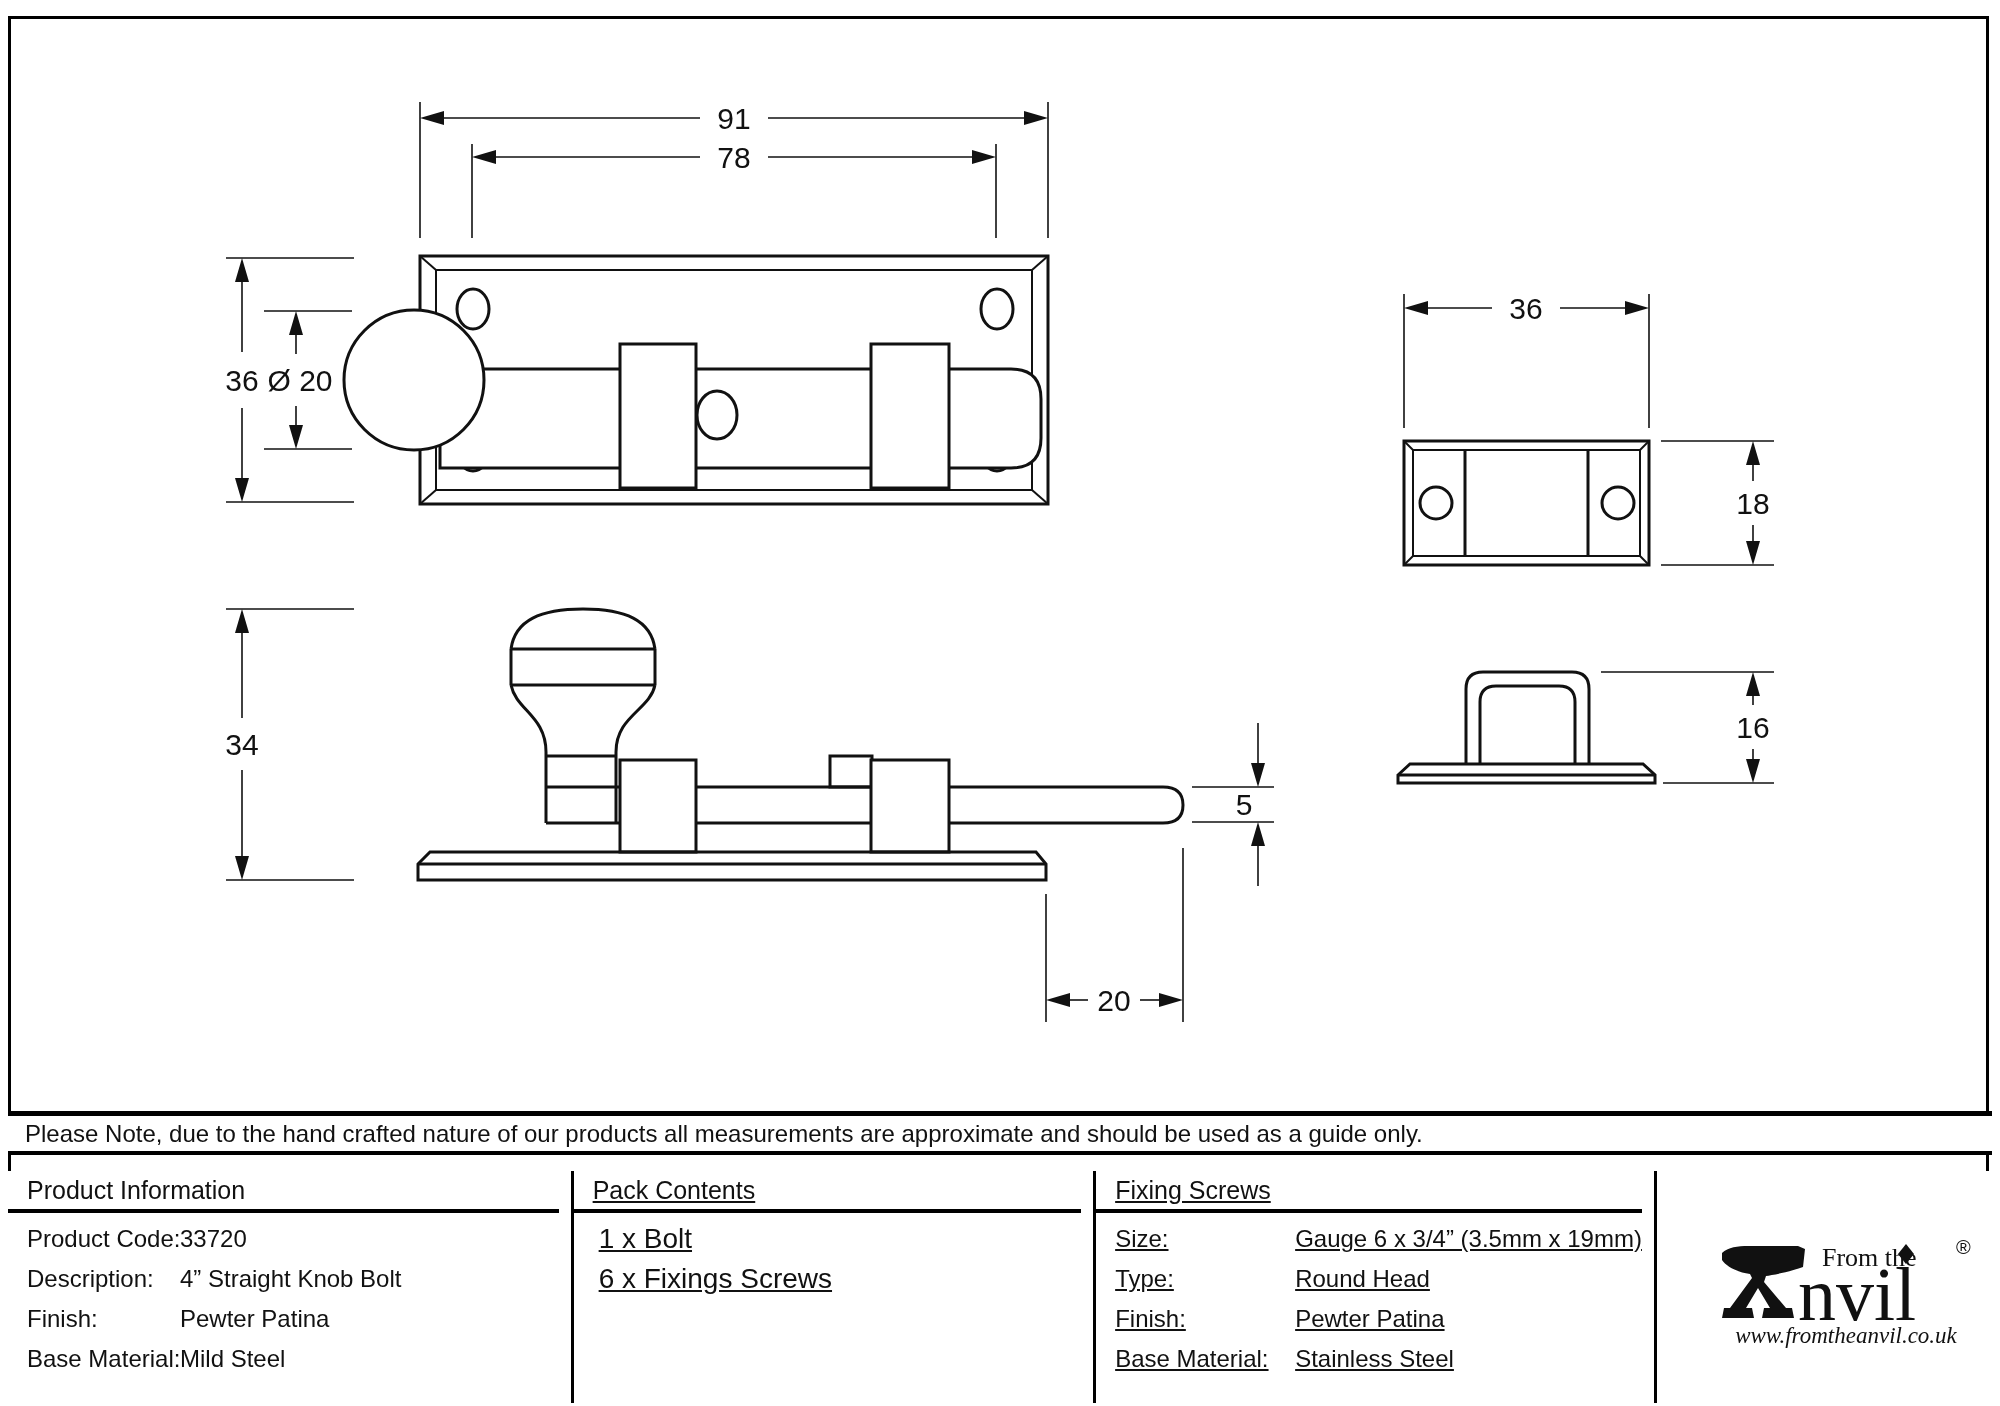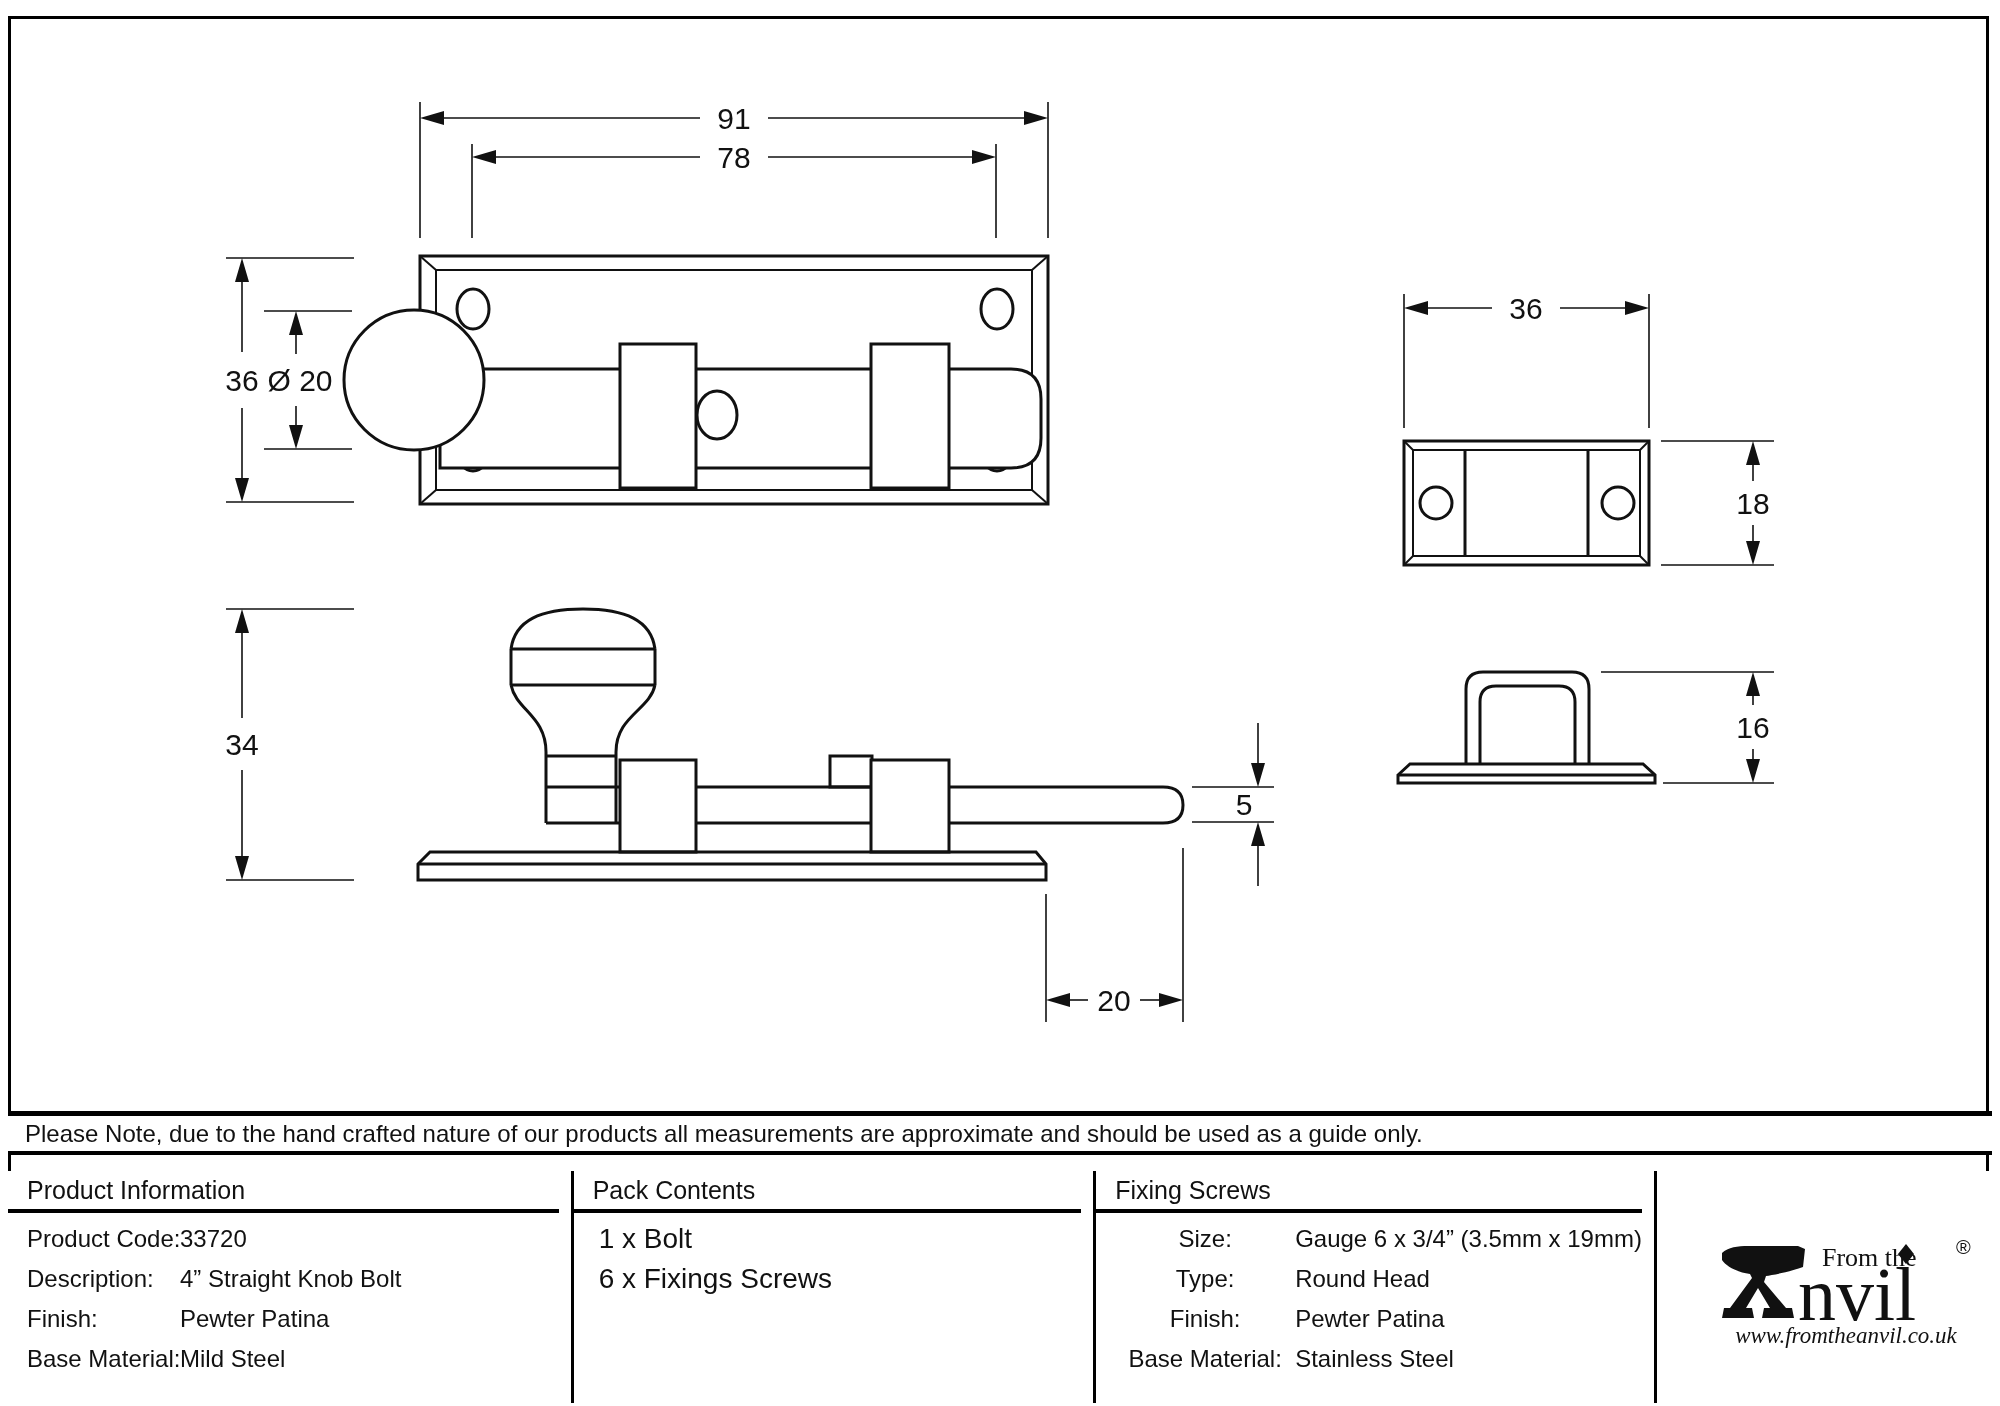"Pack Contents" .col + .col { text-decoration: none -> underline }
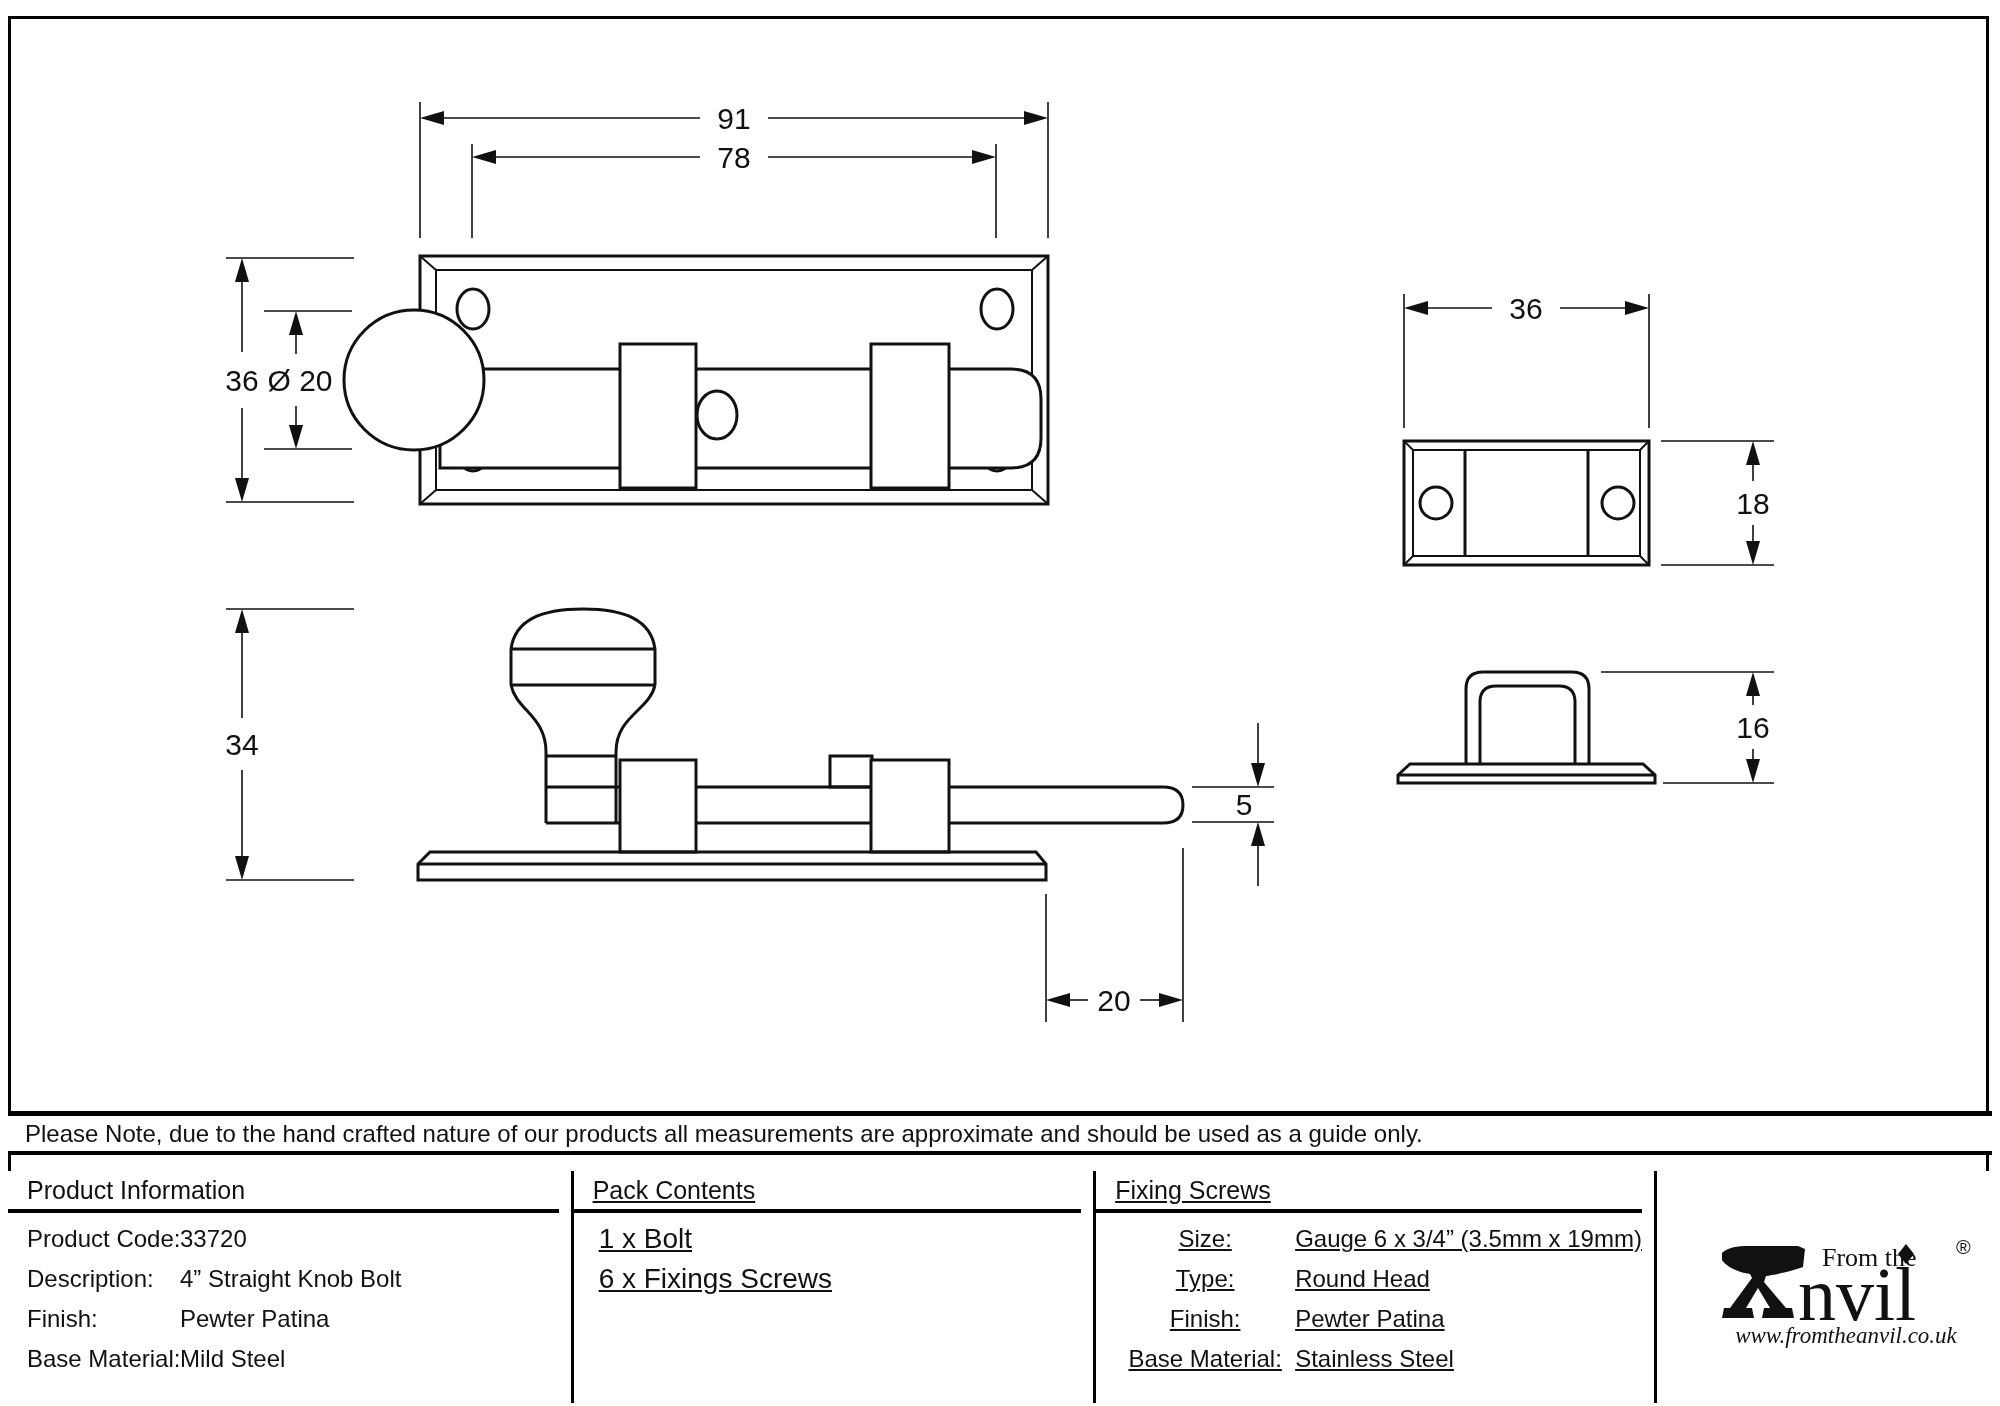"Size:" .col-fixing .kv-row .k { text-align: center -> none }
